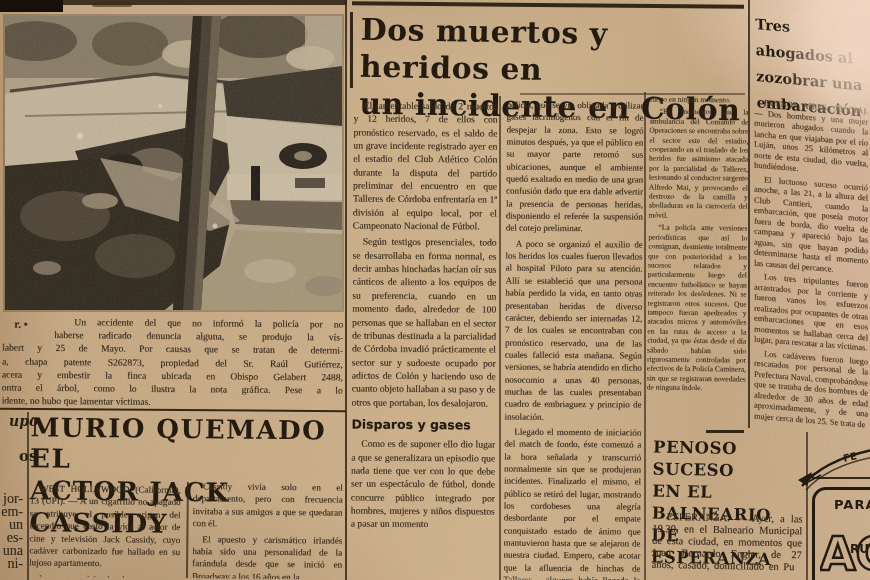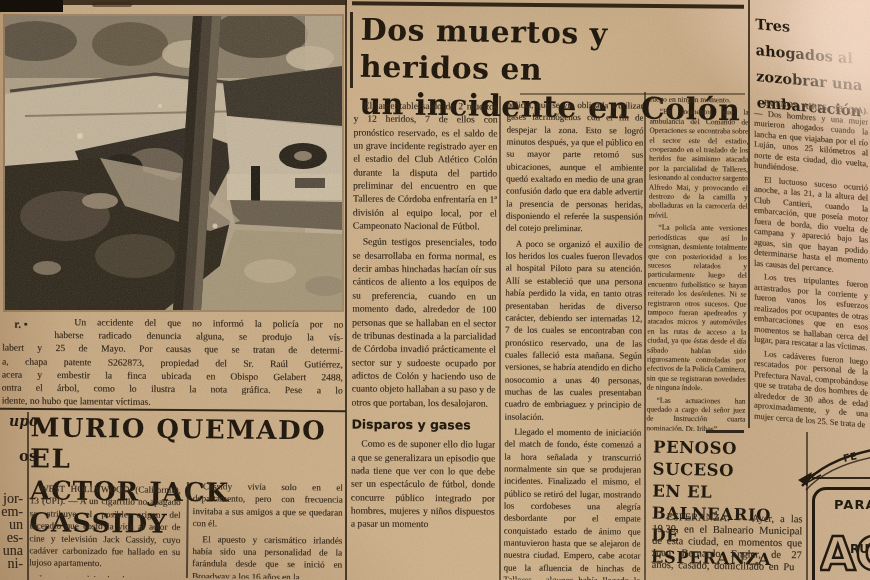"“Las actuaciones han quedado a" p { html: <p>“Las actuaciones han quedado a cargo del señor juez de Instrucción cuarta nominación, Dr. Iribas”.</p> -> none }
